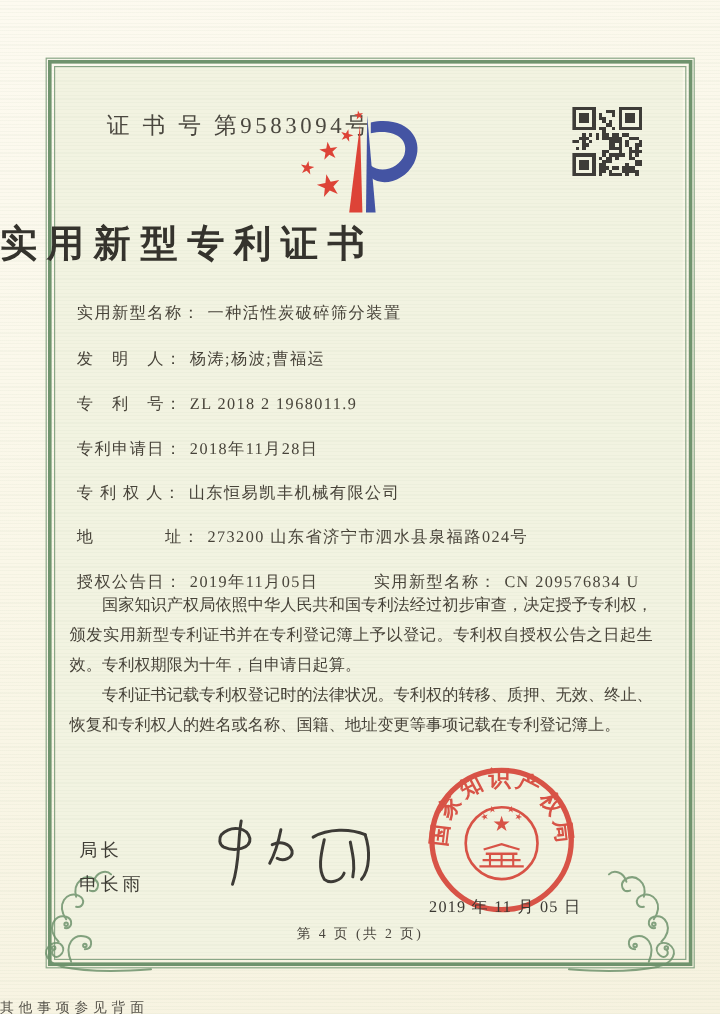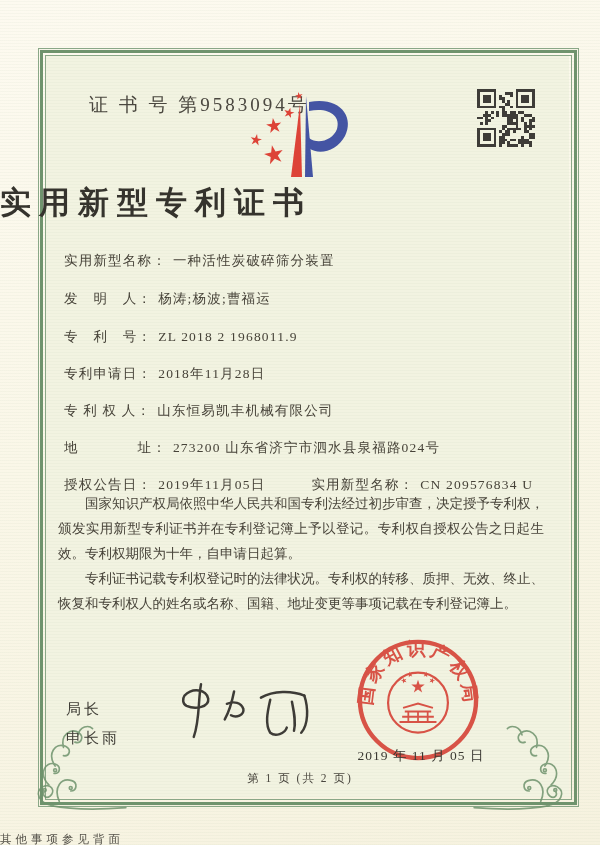"第 1 页 (共 2" div.page-footer { text: 1 -> 4 }
